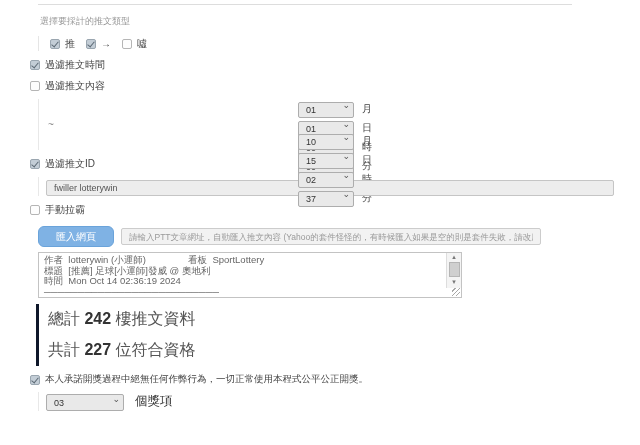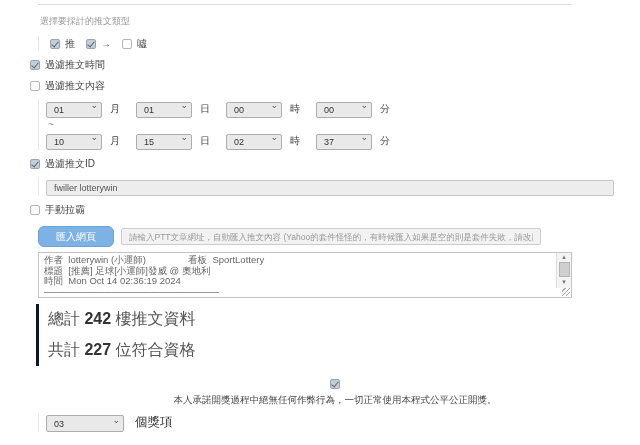"01" .time-row { flex-direction: none -> column }
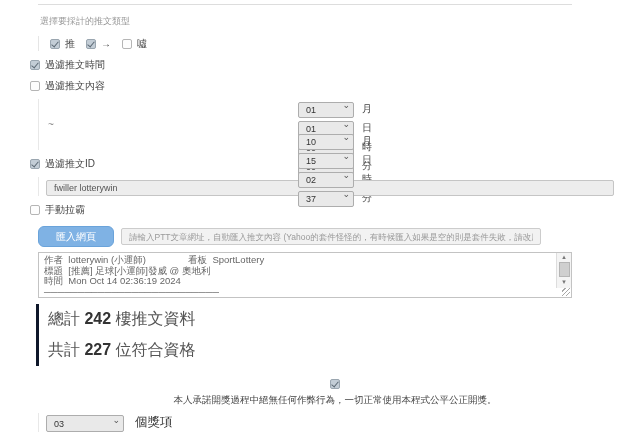"作者 lotterywin (小運師) 看板 SportLottery" .ta-wrap { width: 534px -> 424px }
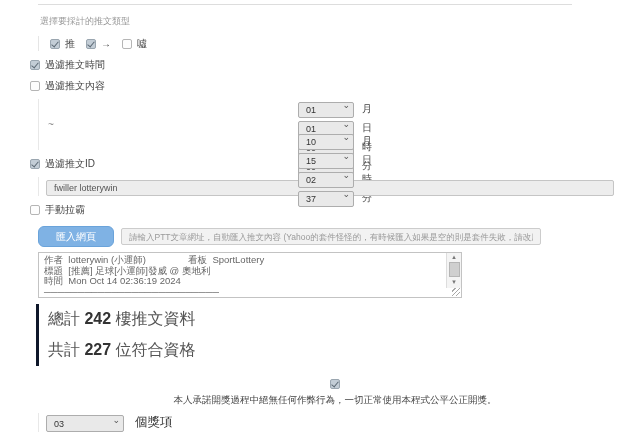"本人承諾開獎過程中絕無任何作弊行為，一切正常使用本程式公平公正開獎。" label.cb { flex-direction: column -> none; margin-top: 13px -> 7px }
